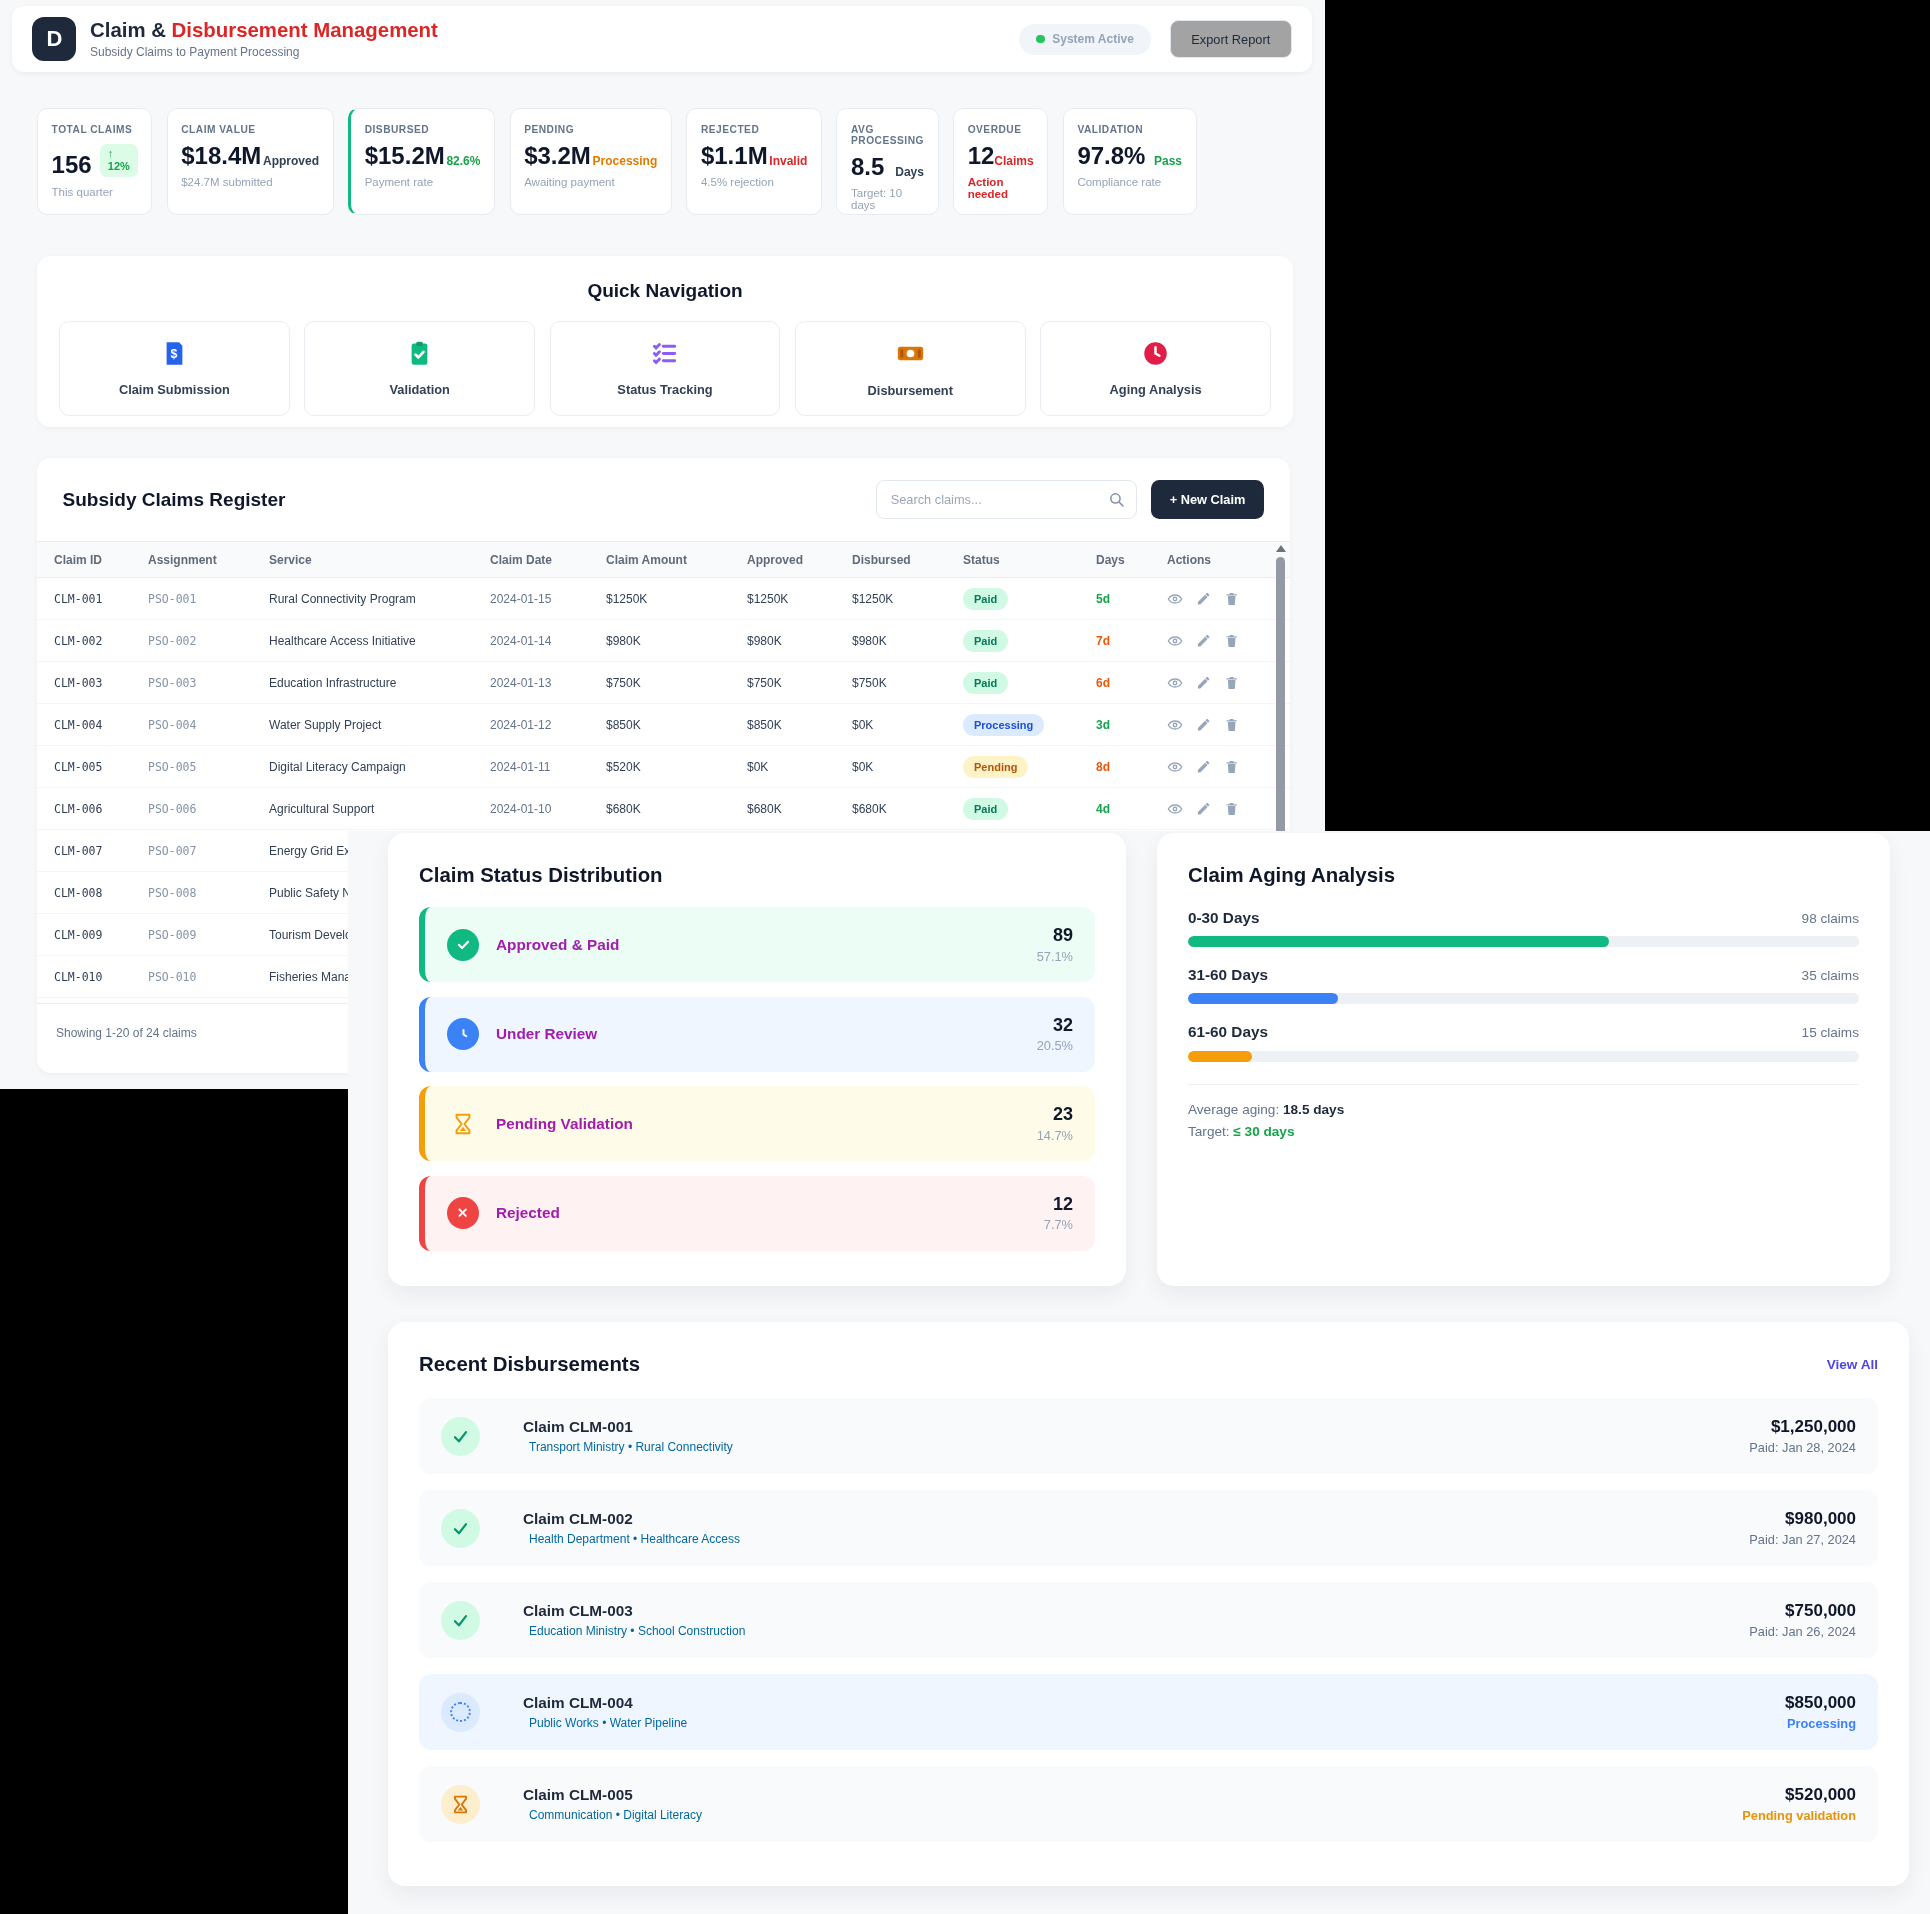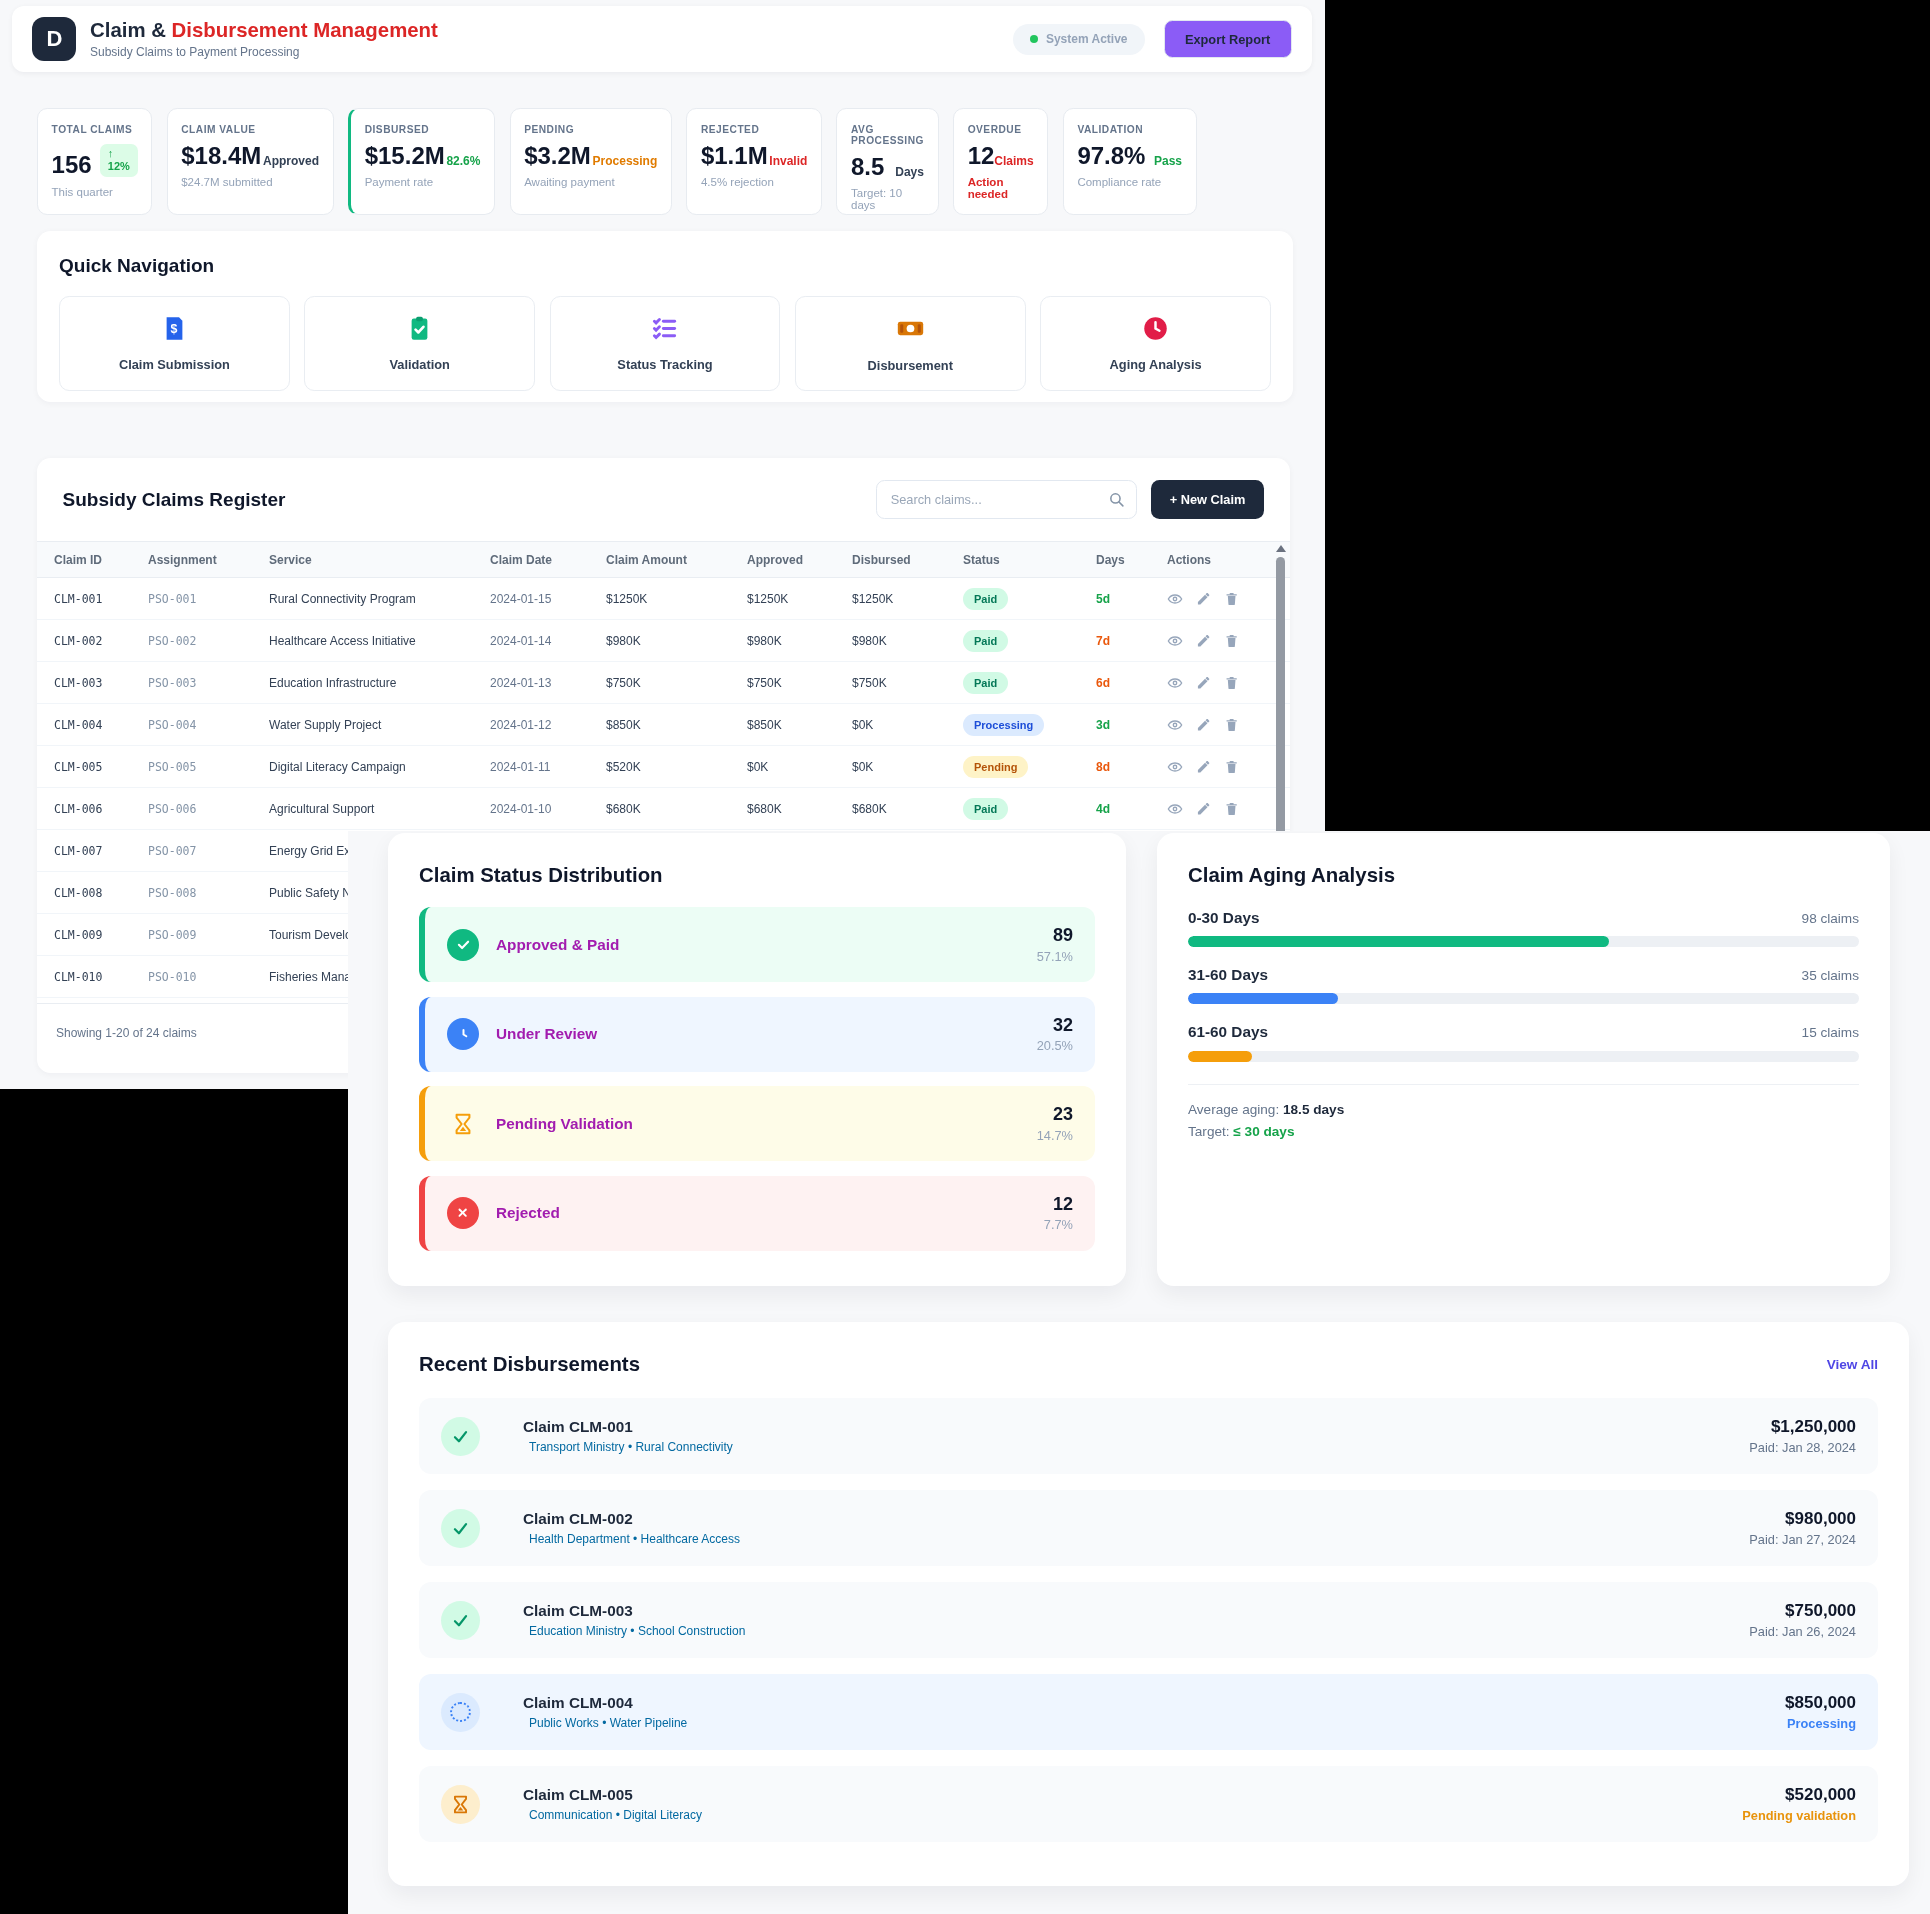"Export Report" .export-btn { background: #8b5cf6 -> #a3a3a3; font-weight: bold -> normal }
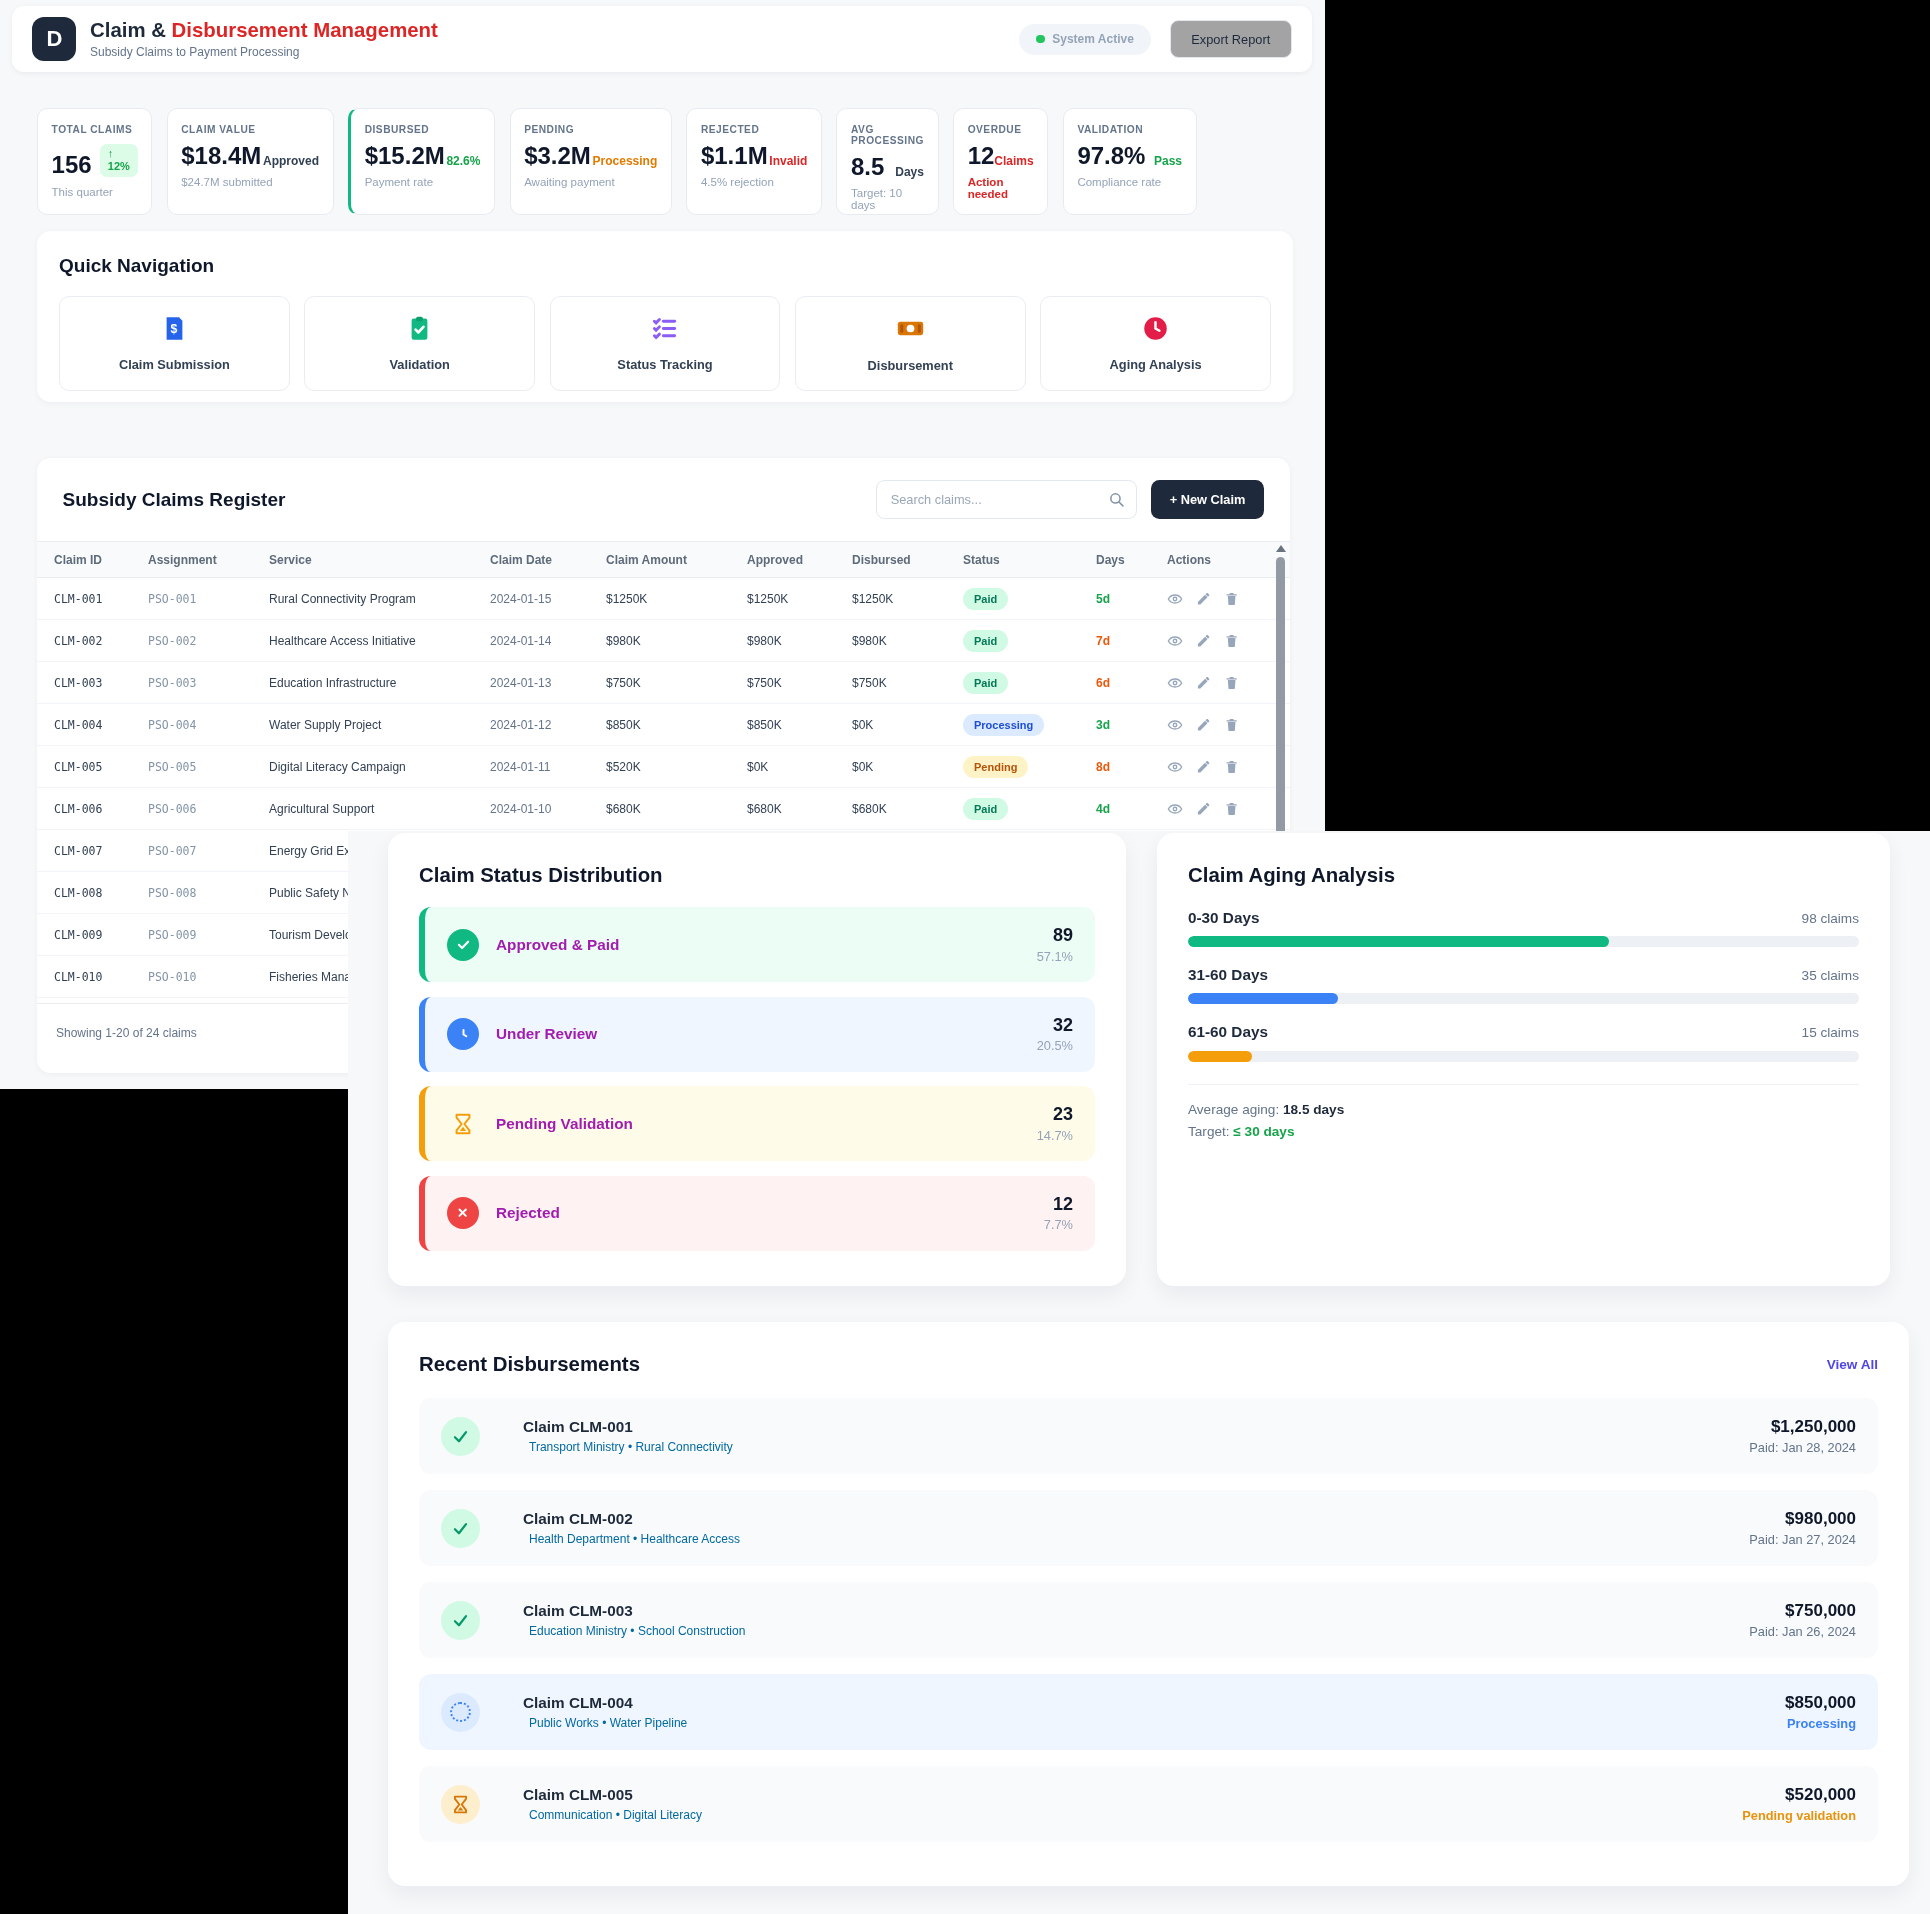"Quick Navigation" .qnav-card { text-align: none -> center; top: 231px -> 256px }
